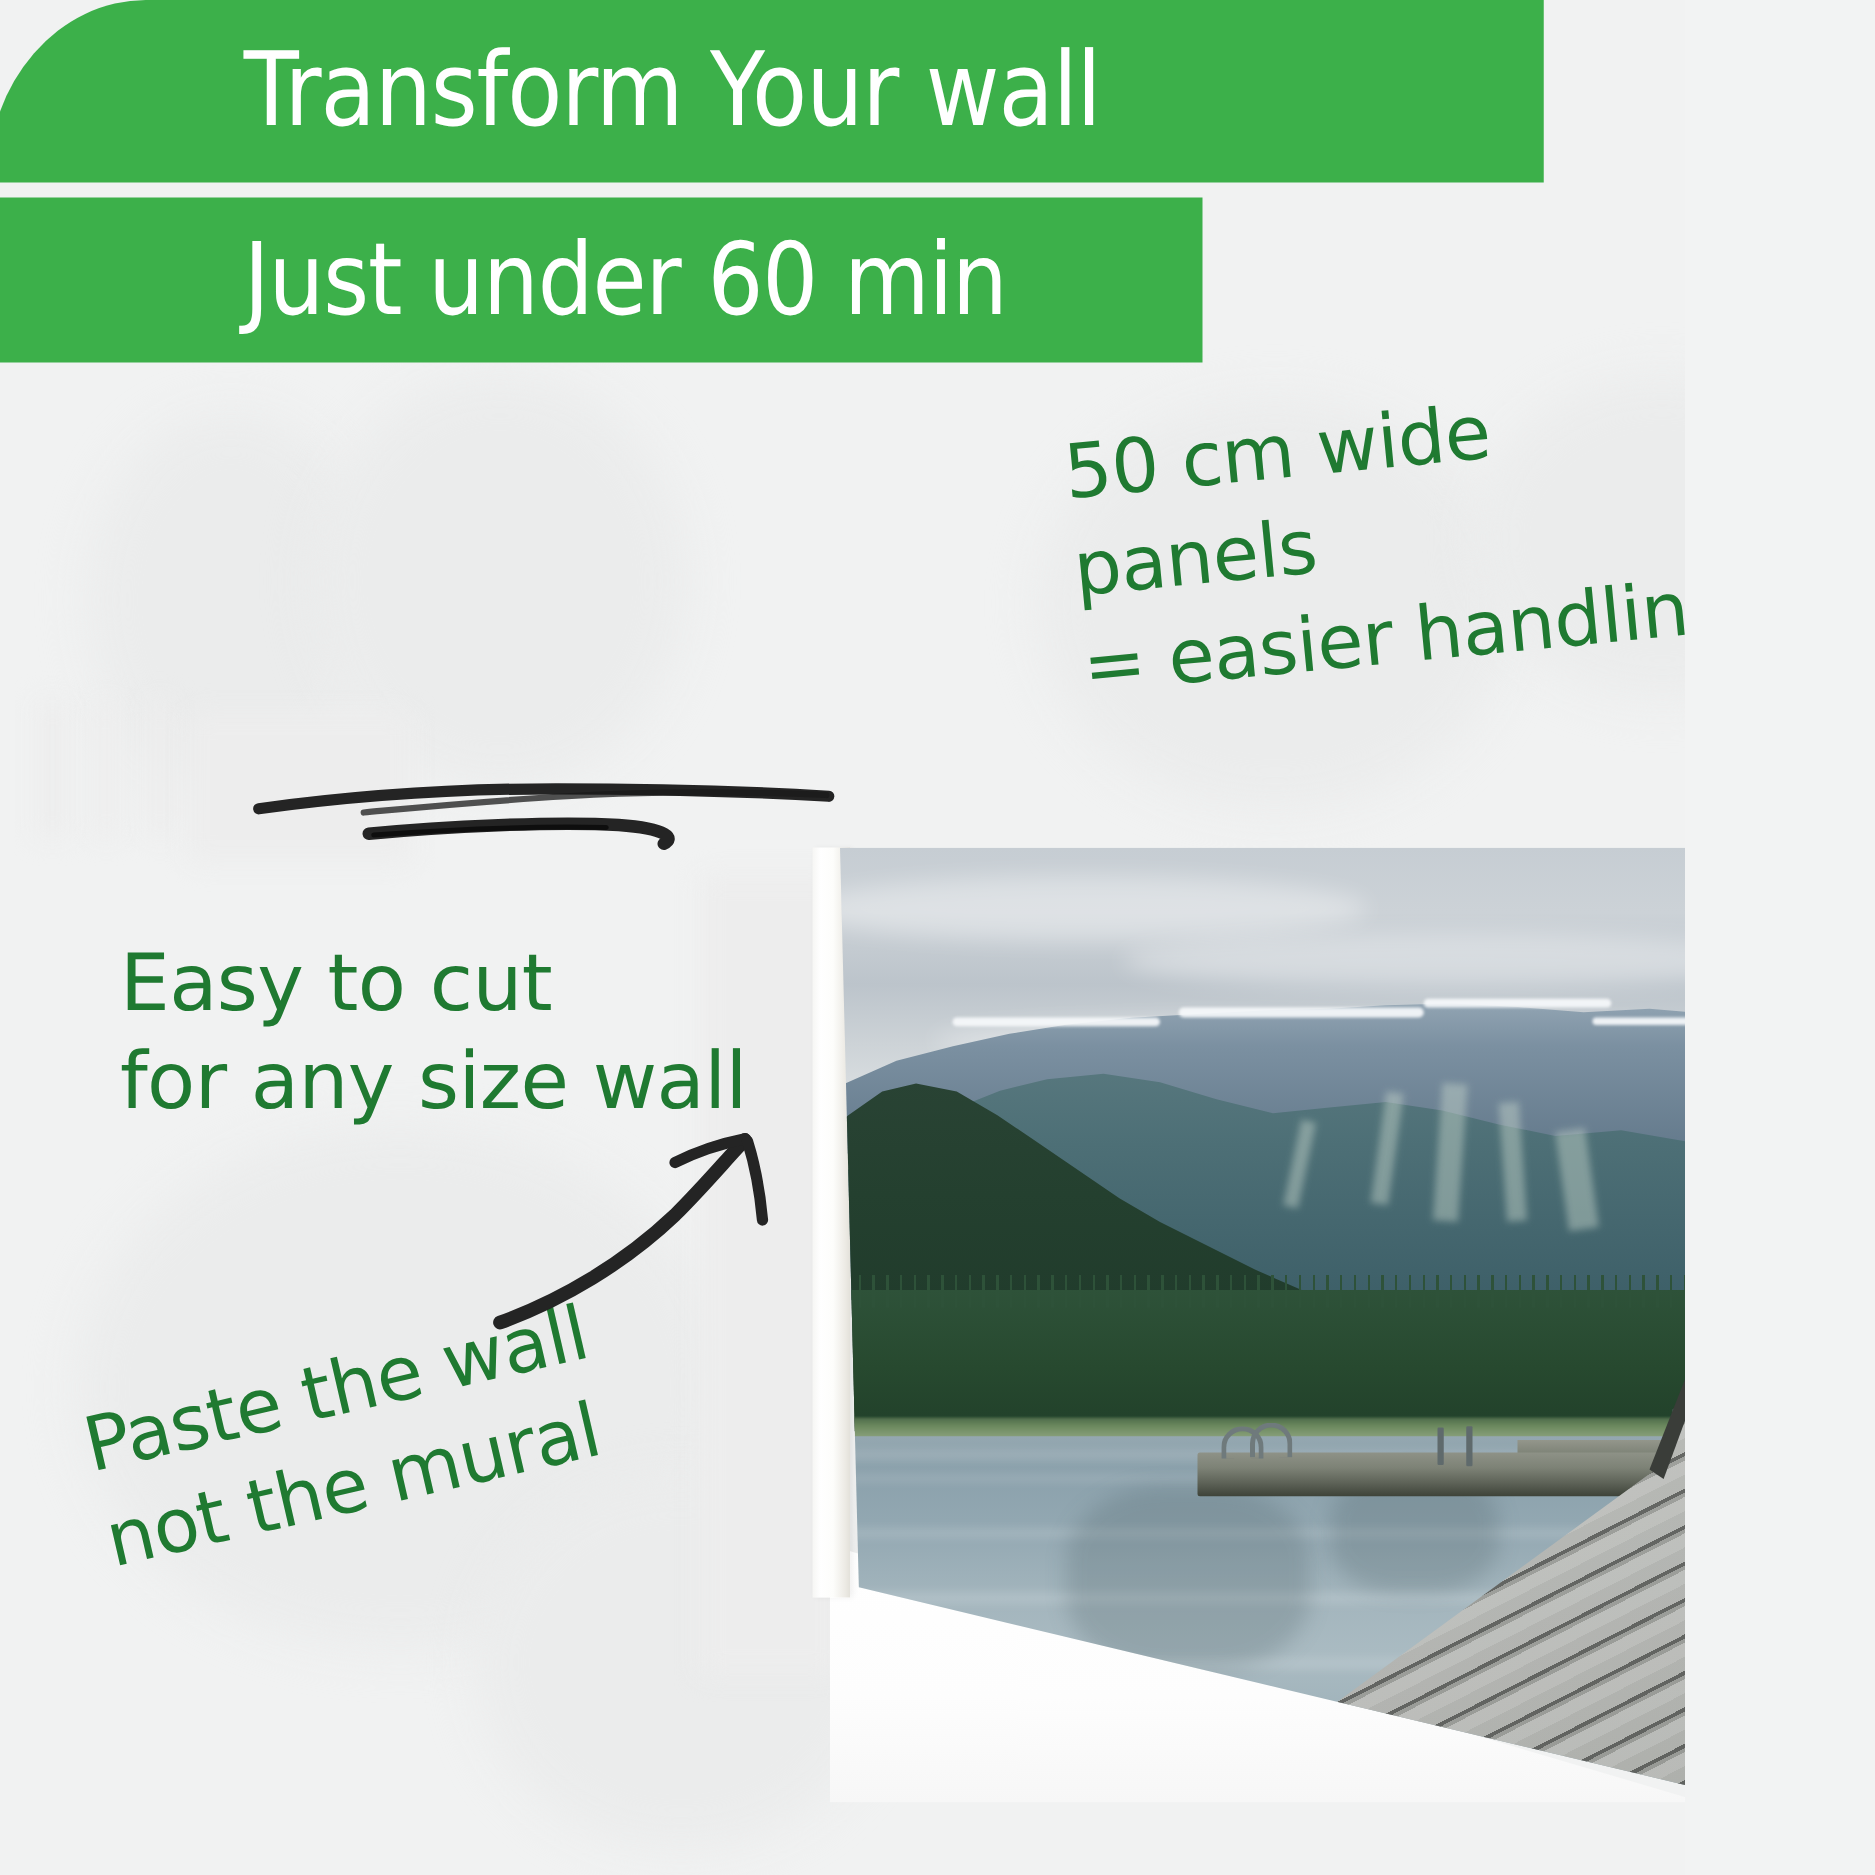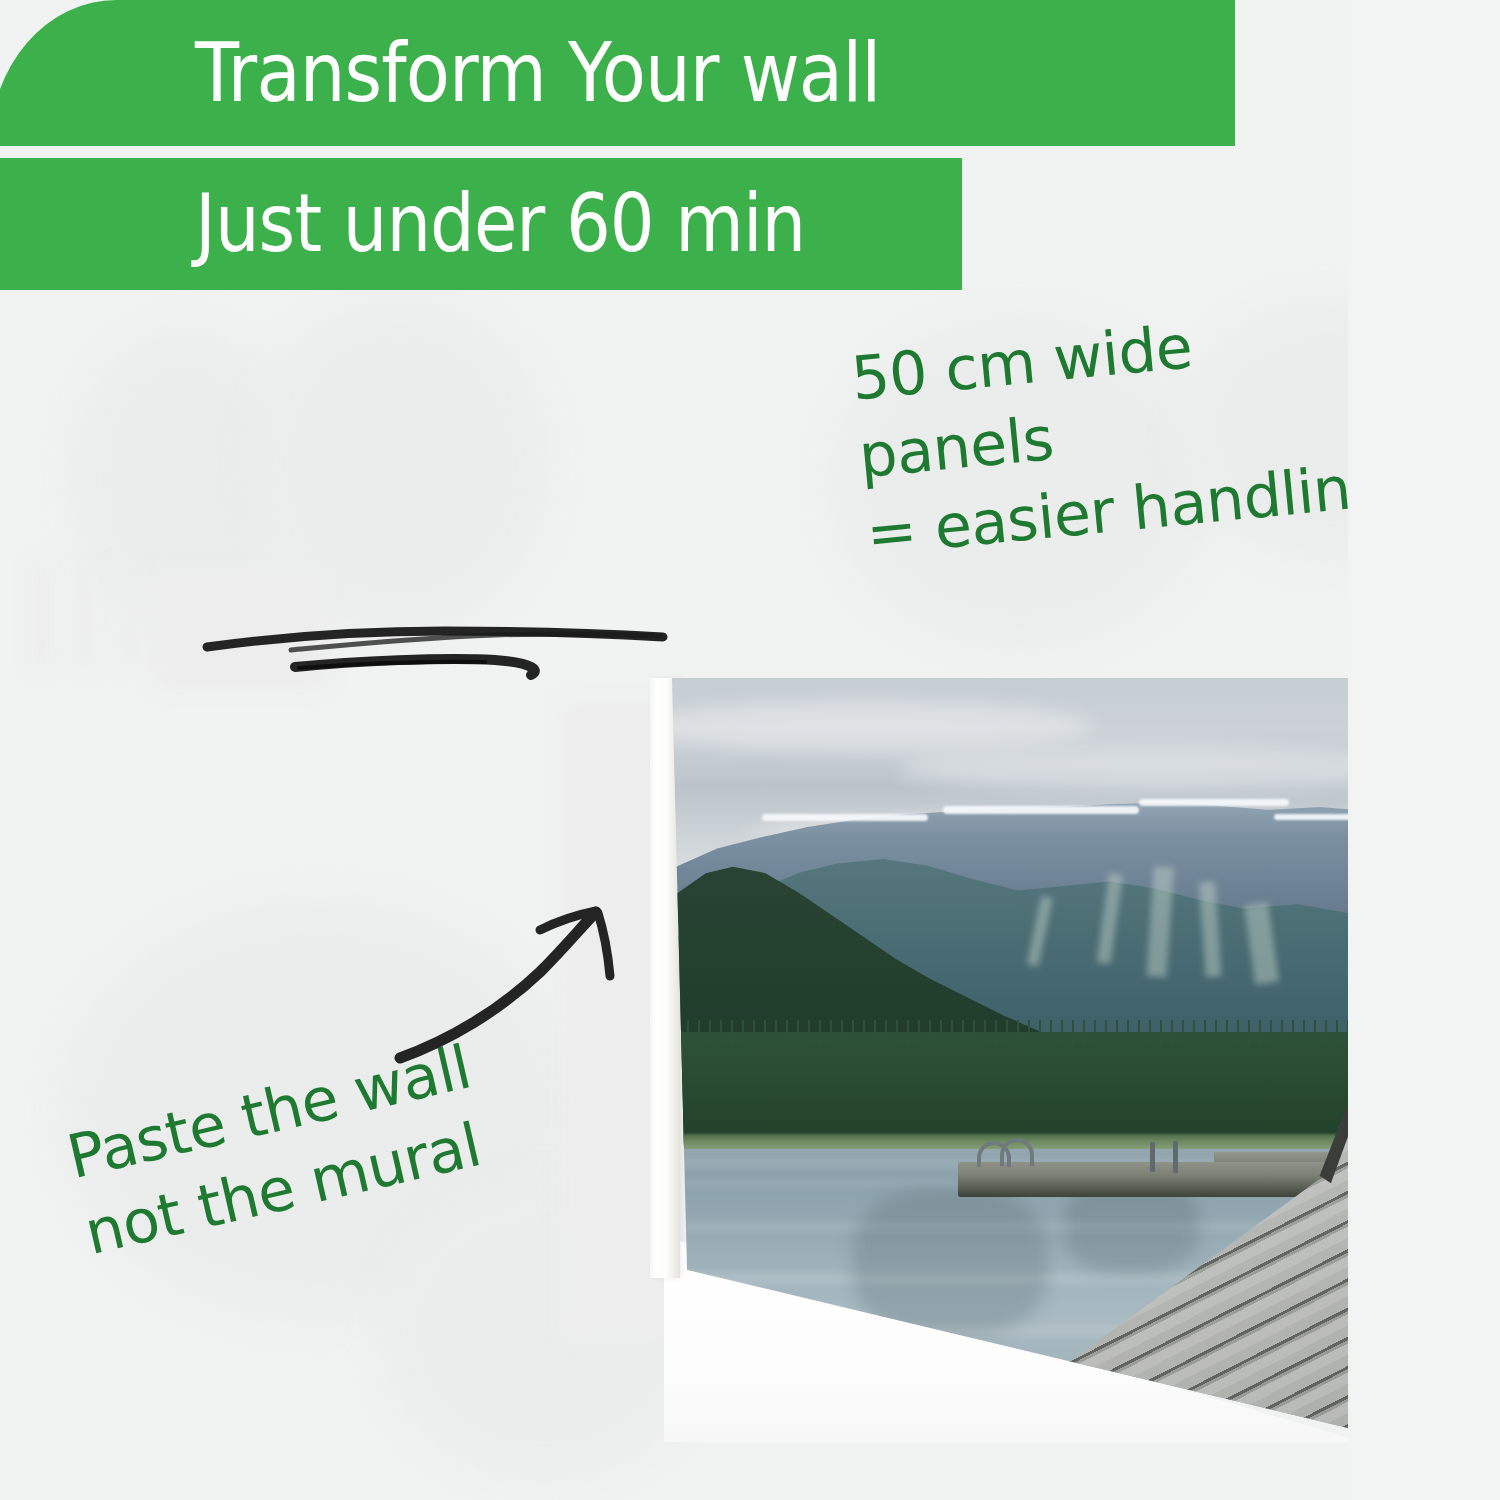"Easy to cut" div.hand { html: none -> <div>Easy to cut for any size wall</div> }
